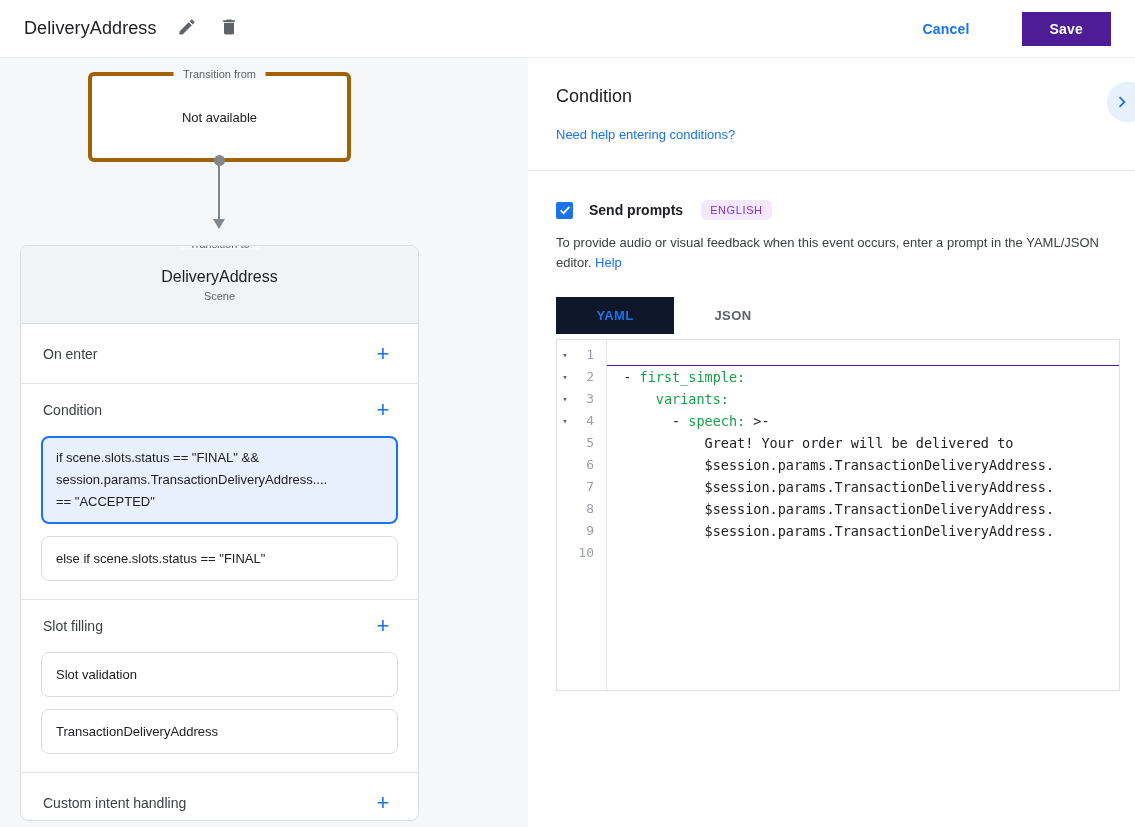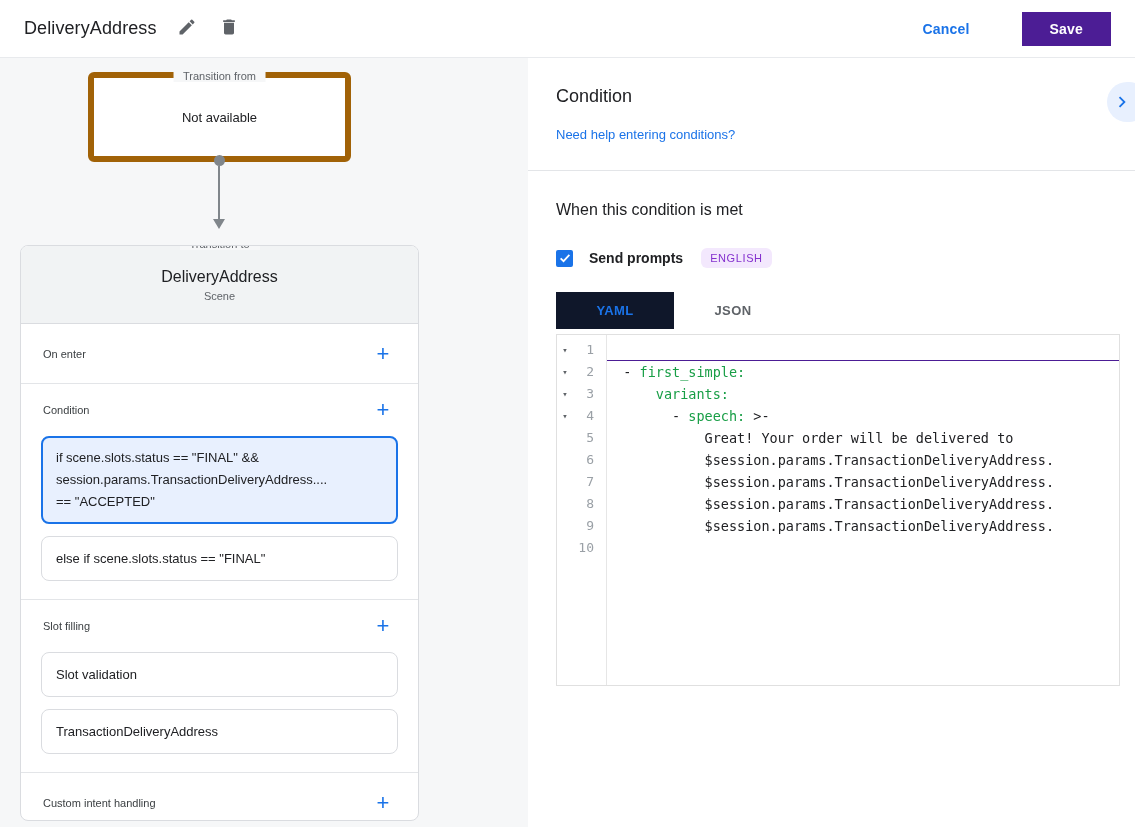"Transition from" .legend-box { border: 6px solid #a16207 -> 4px solid #a16207 }
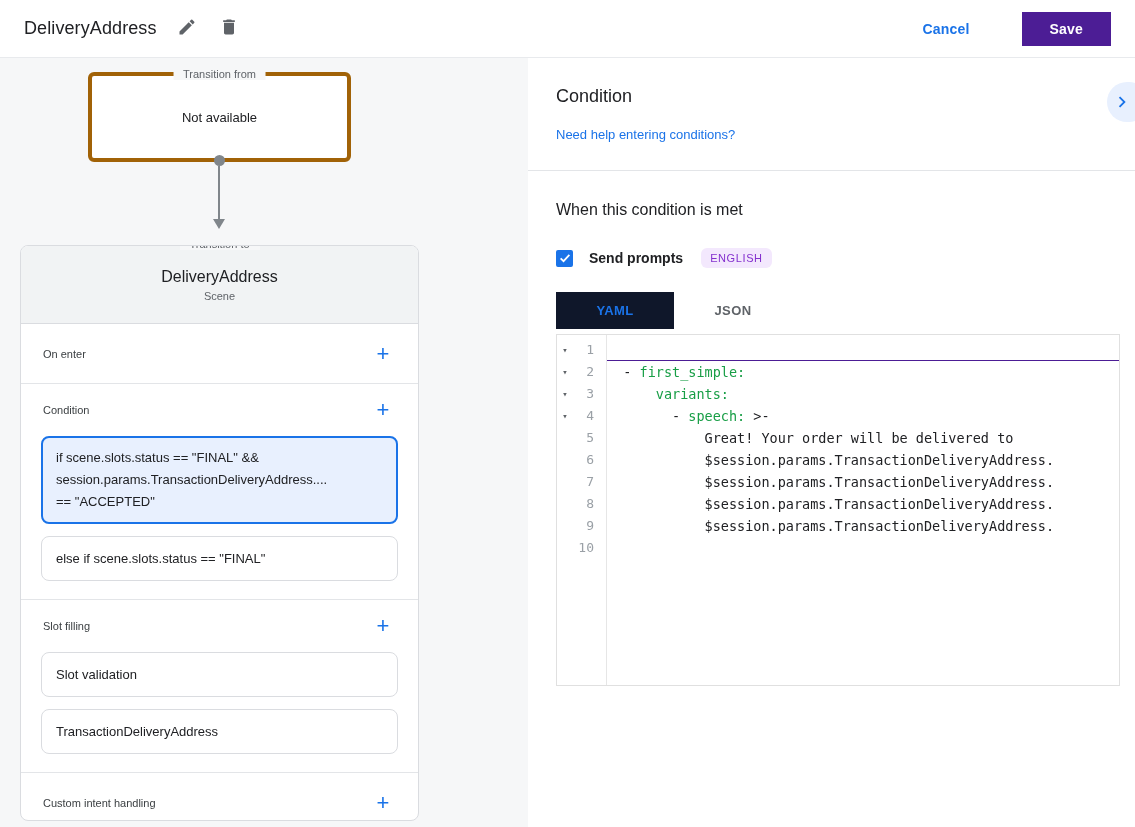"When this condition is met" div.met-heading { html: <div>When this condition is met</div> -> none }
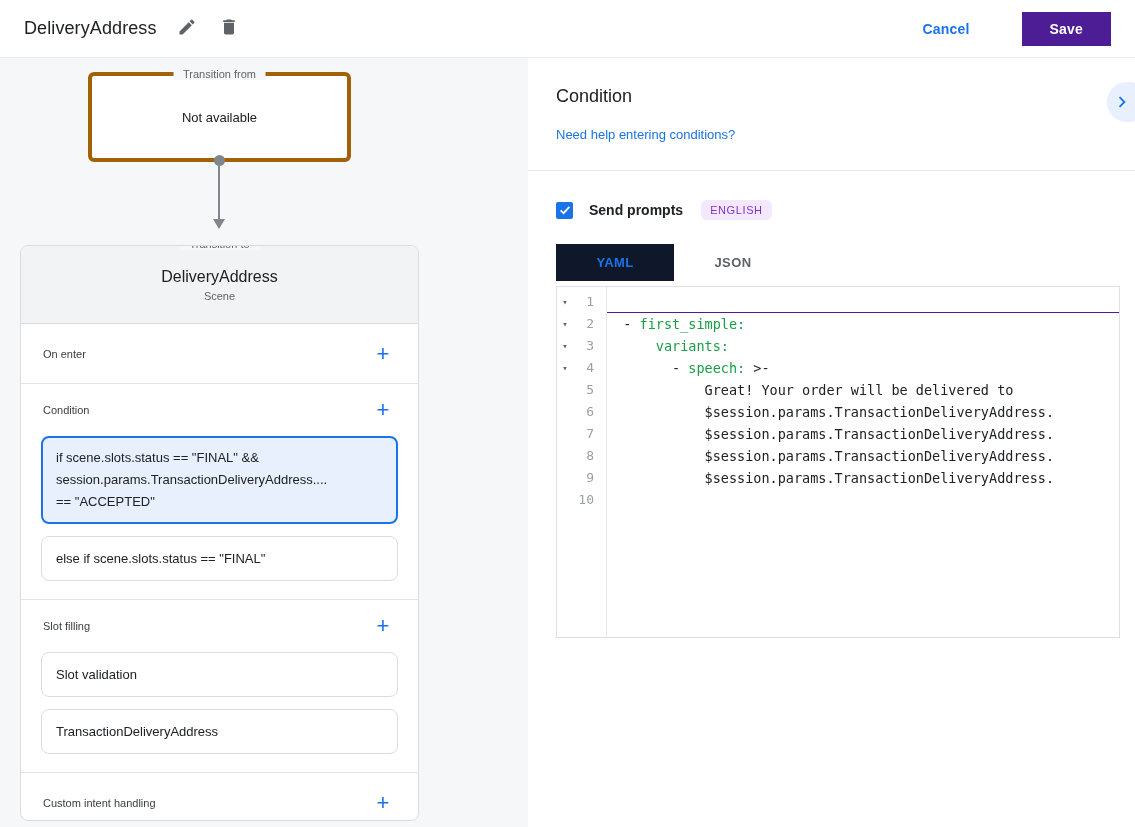"To provide audio or visual" div.rp-desc { html: none -> <div> <span>To provide audio or visual feedback when this event occurs, enter a prompt in the YAML/JSON editor.</span> <a>Help</a> </div> }
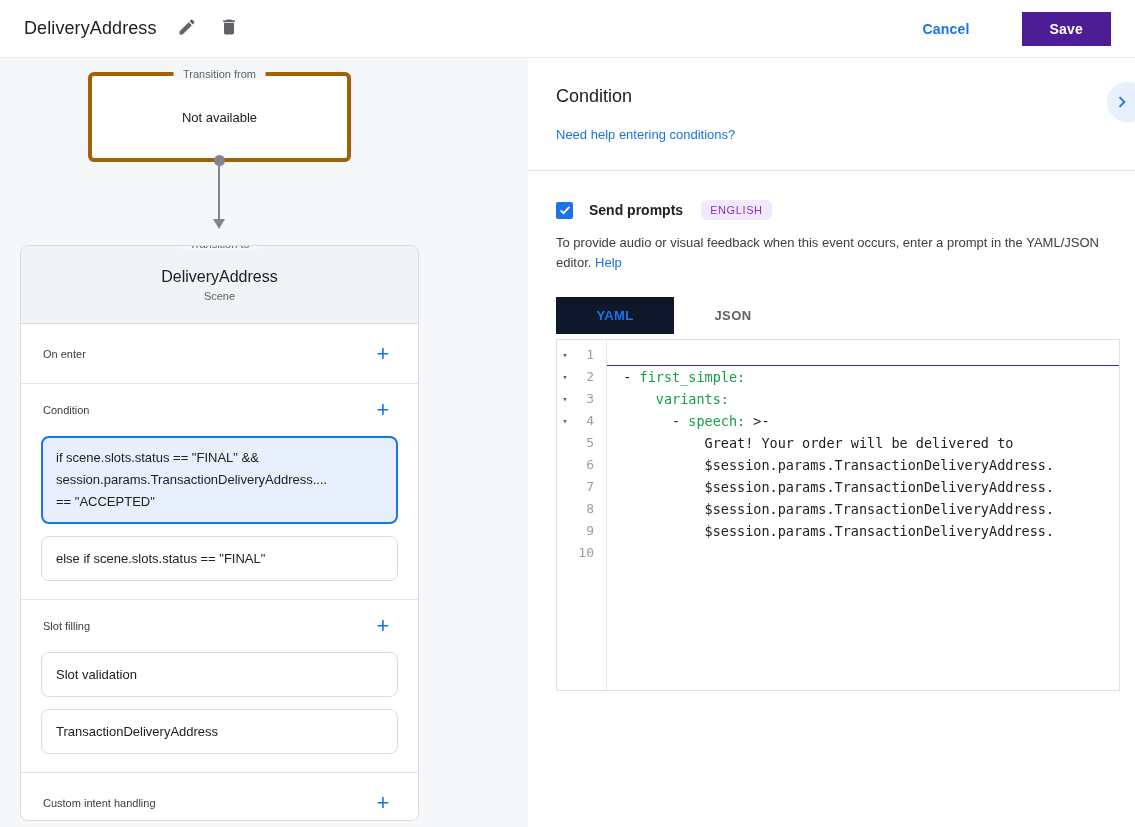"On enter" .row-label { font-size: 11px -> 14px }
